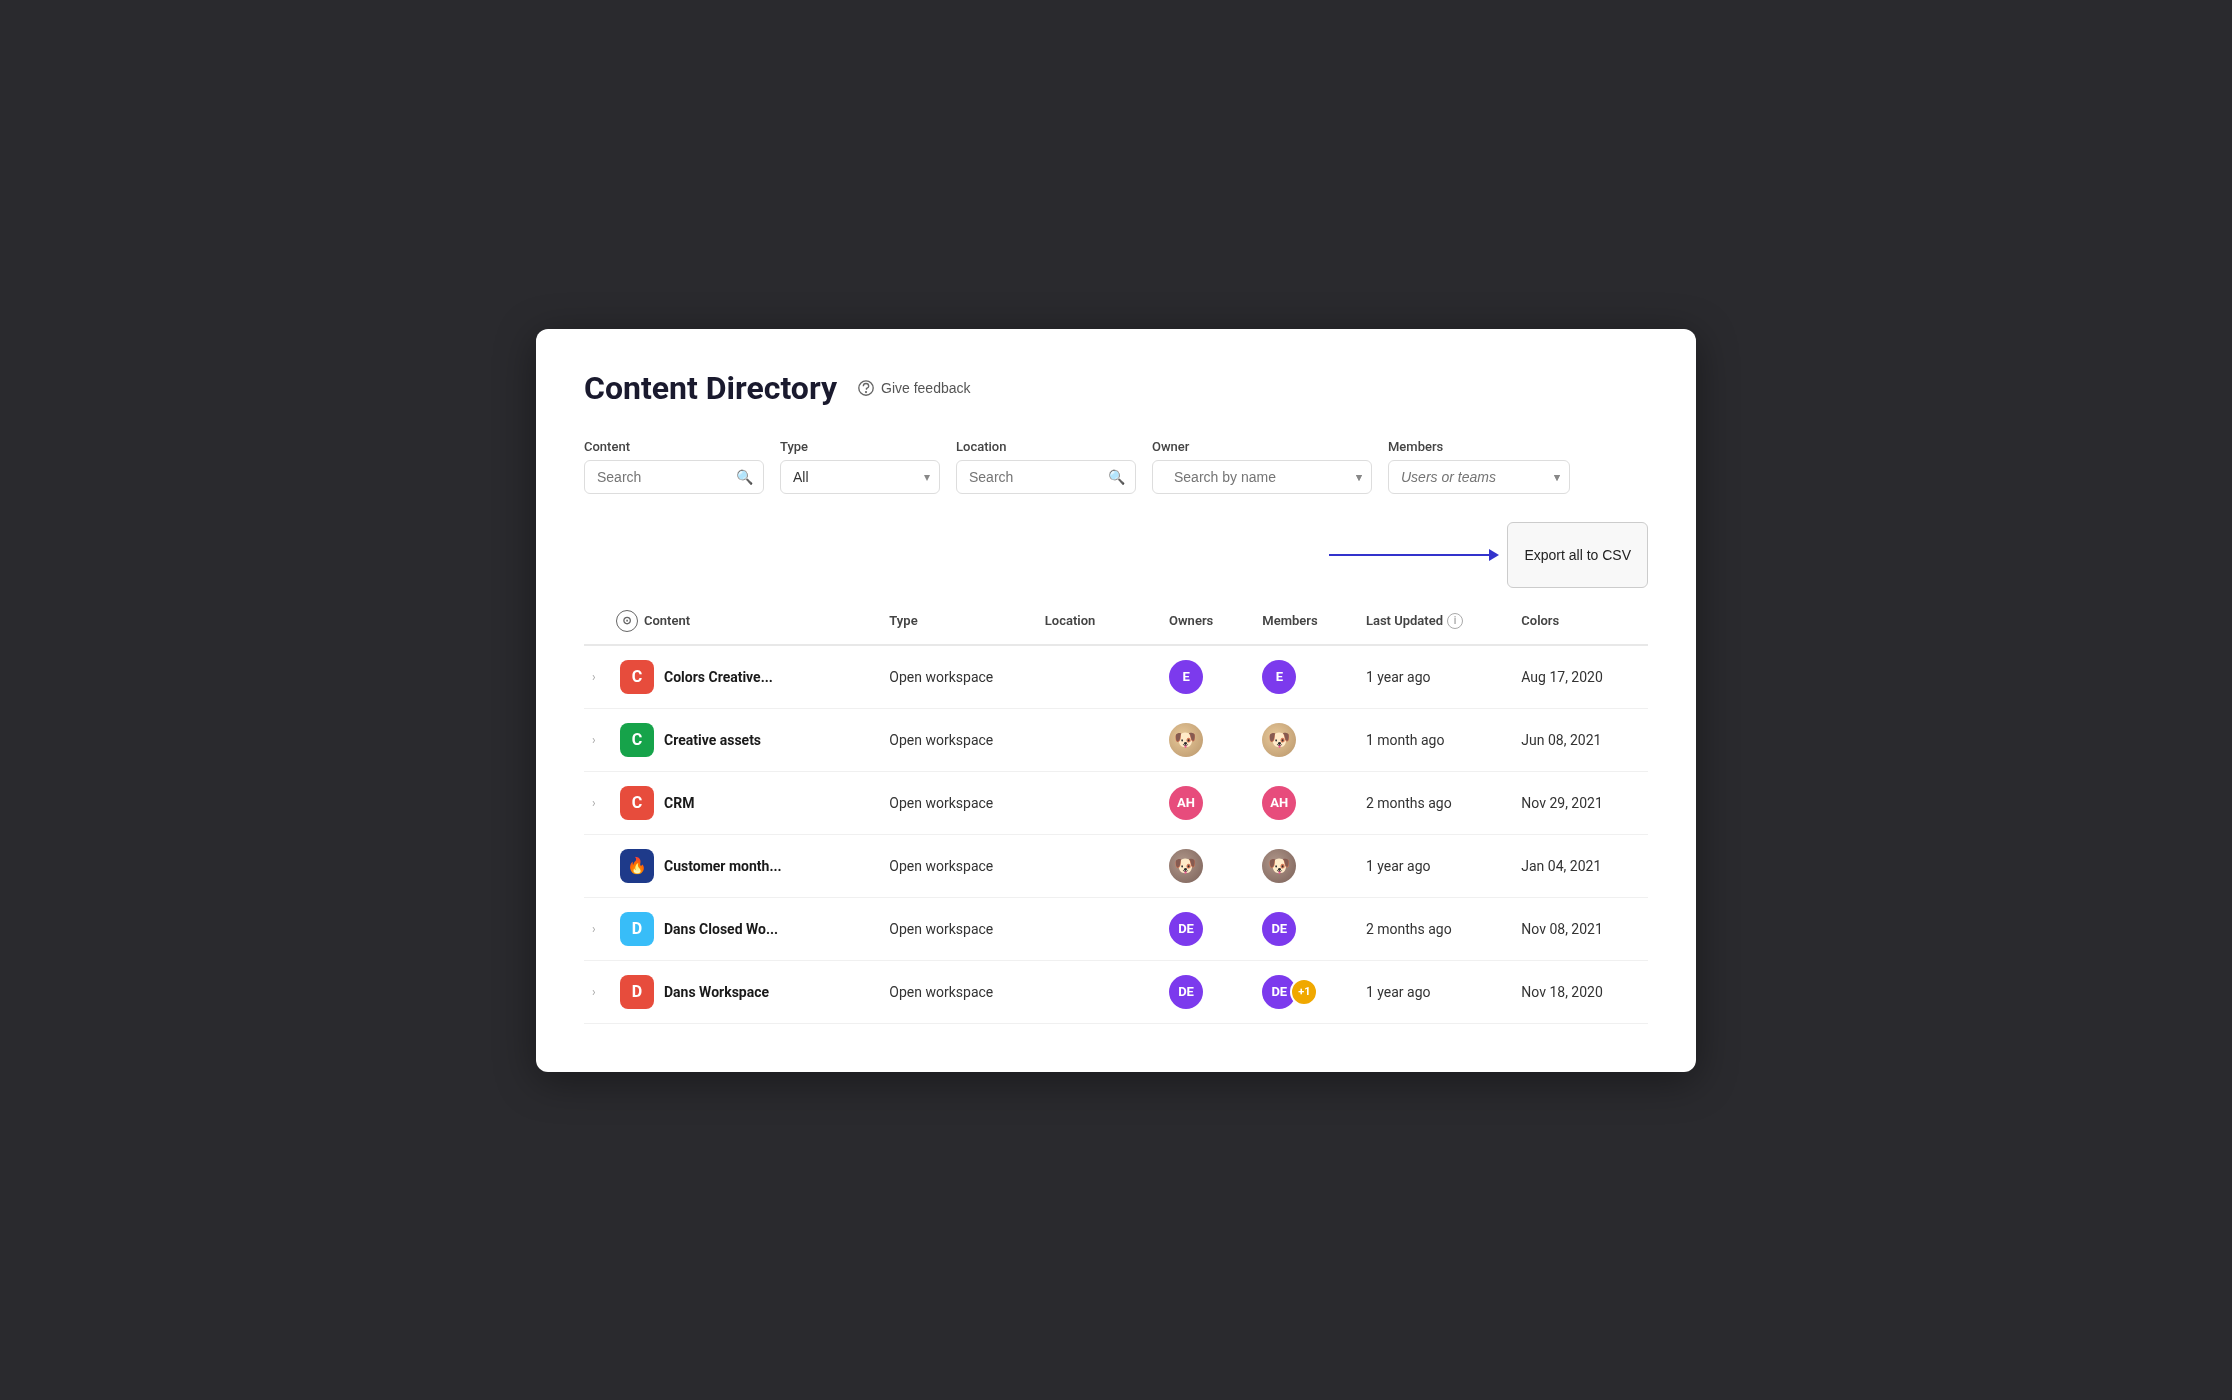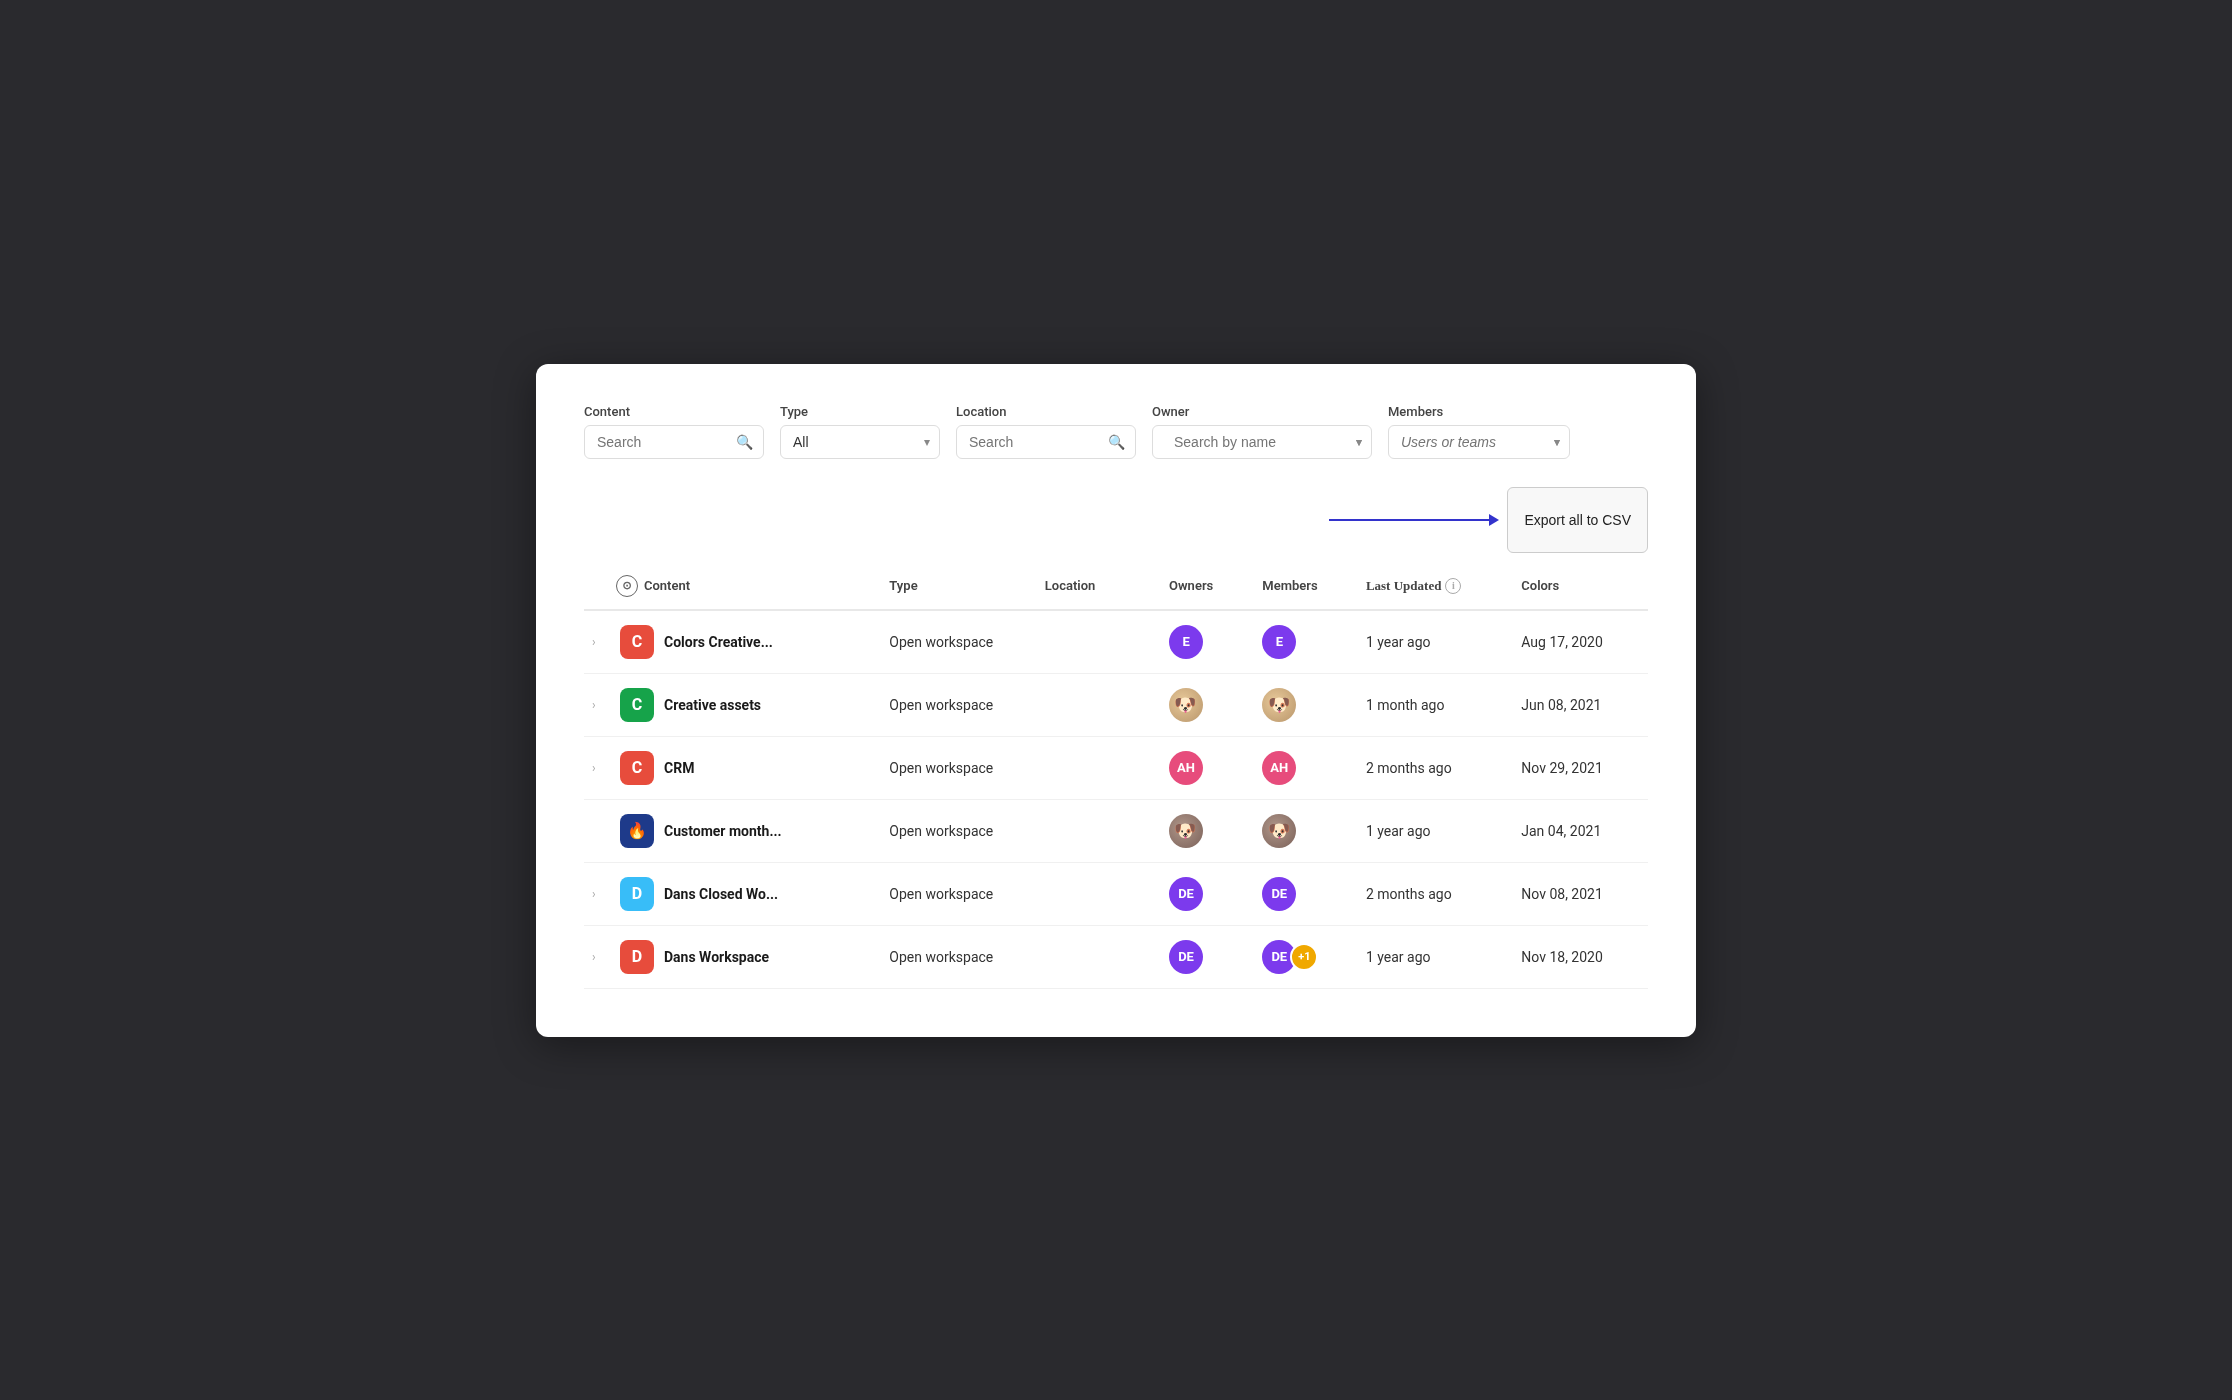"Content Directory" div.header { html: none -> <div> <h1>Content Directory</h1> <button> <svg> <circle></circle> <path></path> <circle></circle> </svg> <span>Give feedback</span> </button> </div> }
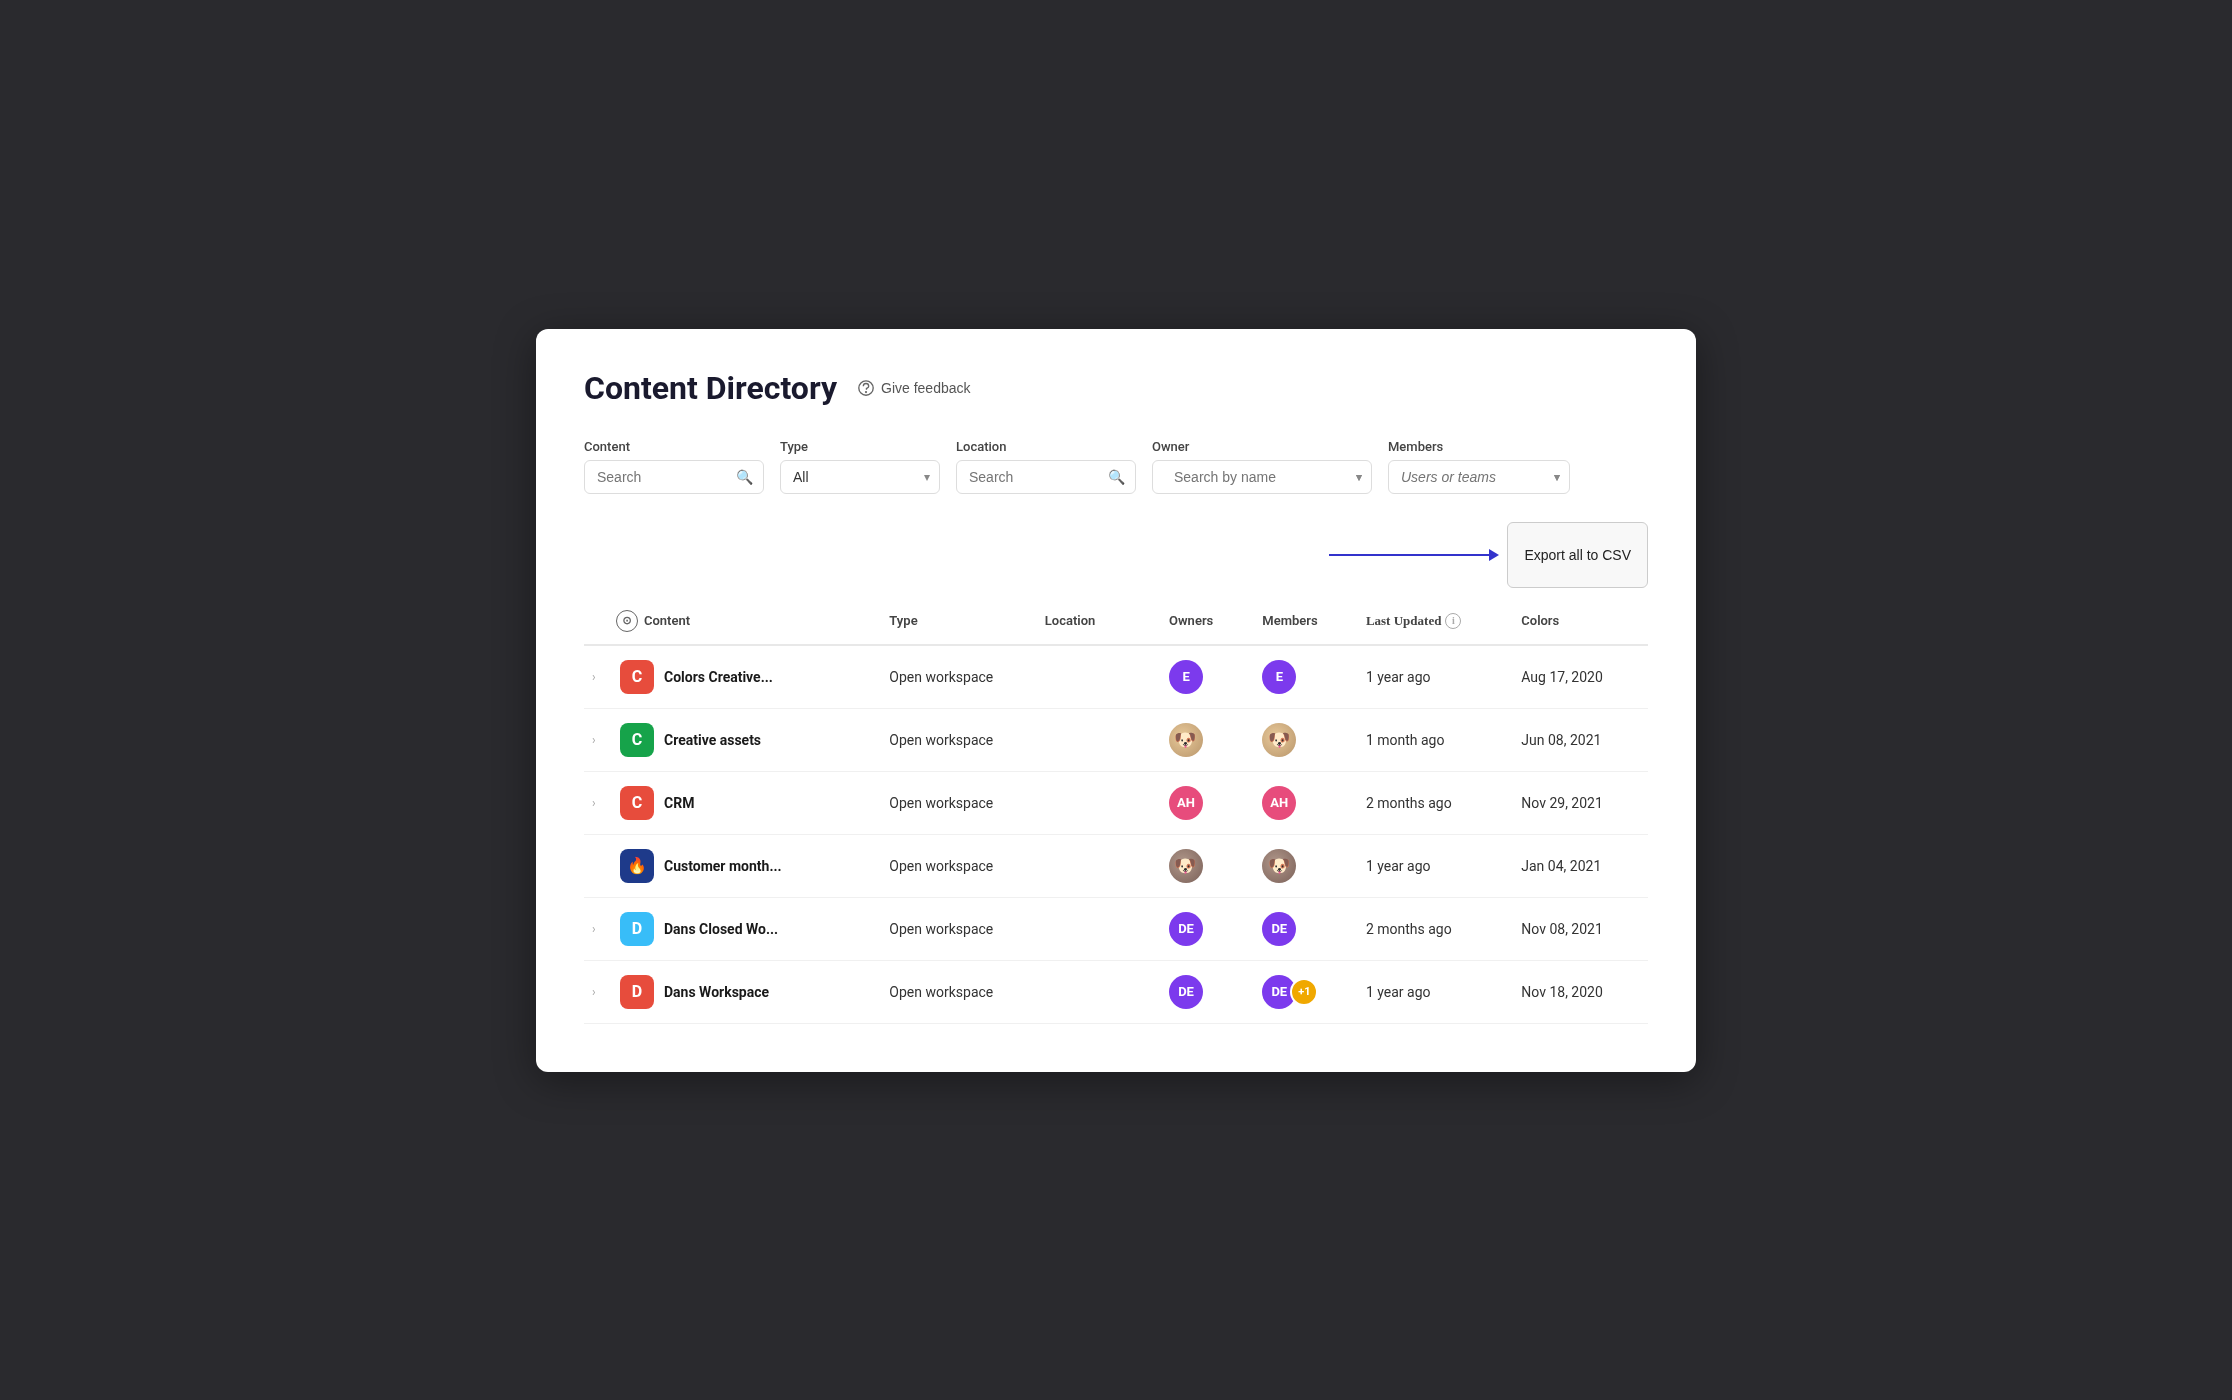"Last Updated" span { font-family: Liberation Serif, serif -> none }
